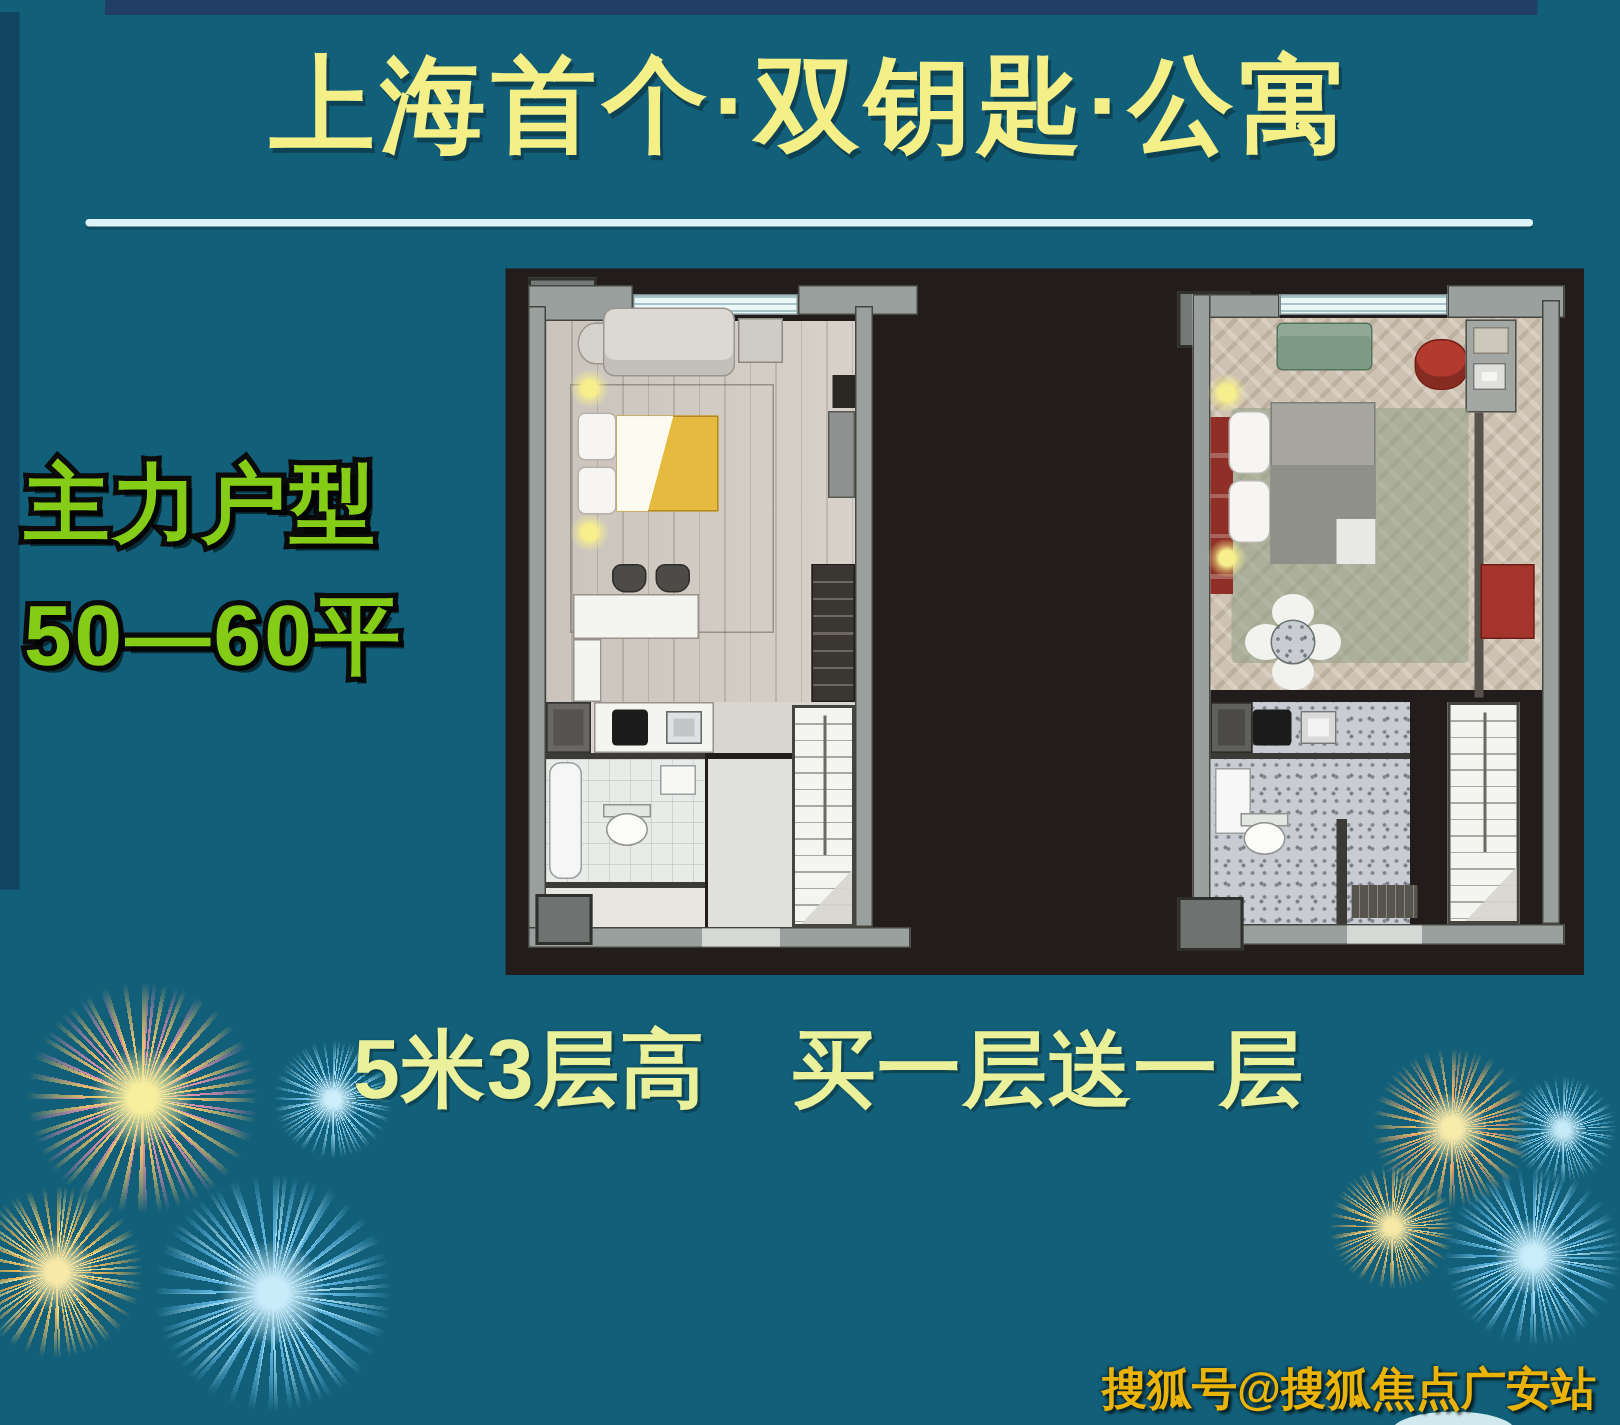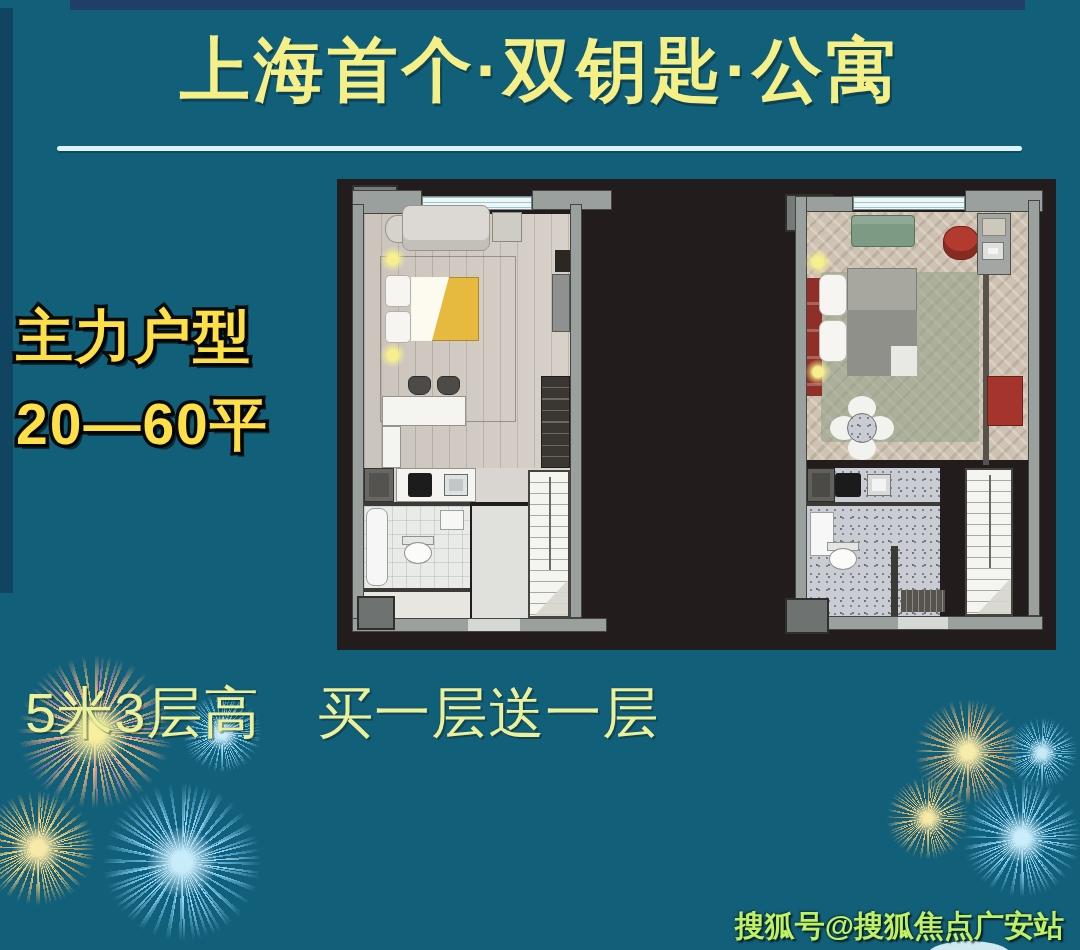"主力户型" .unit { color: #fde047 -> #84cc16 }
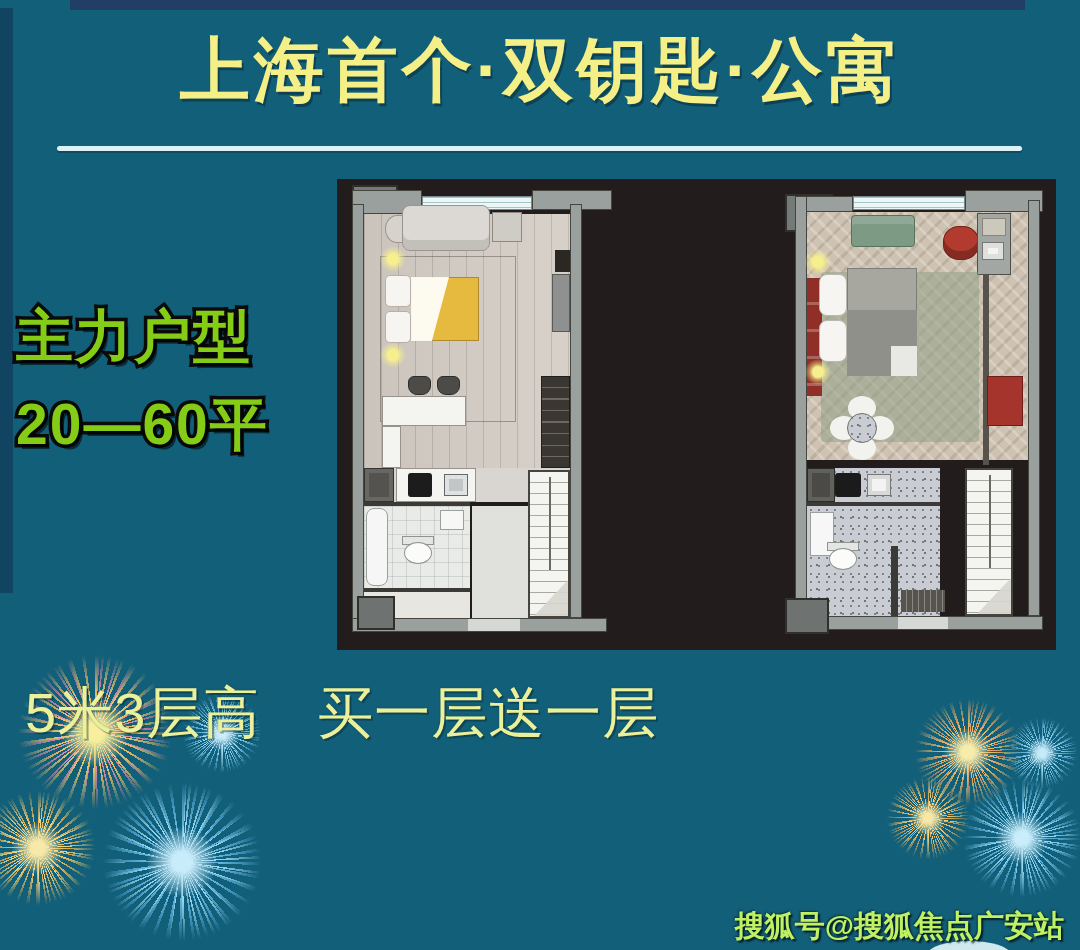"20—60平" div { text: 20 -> 50 }
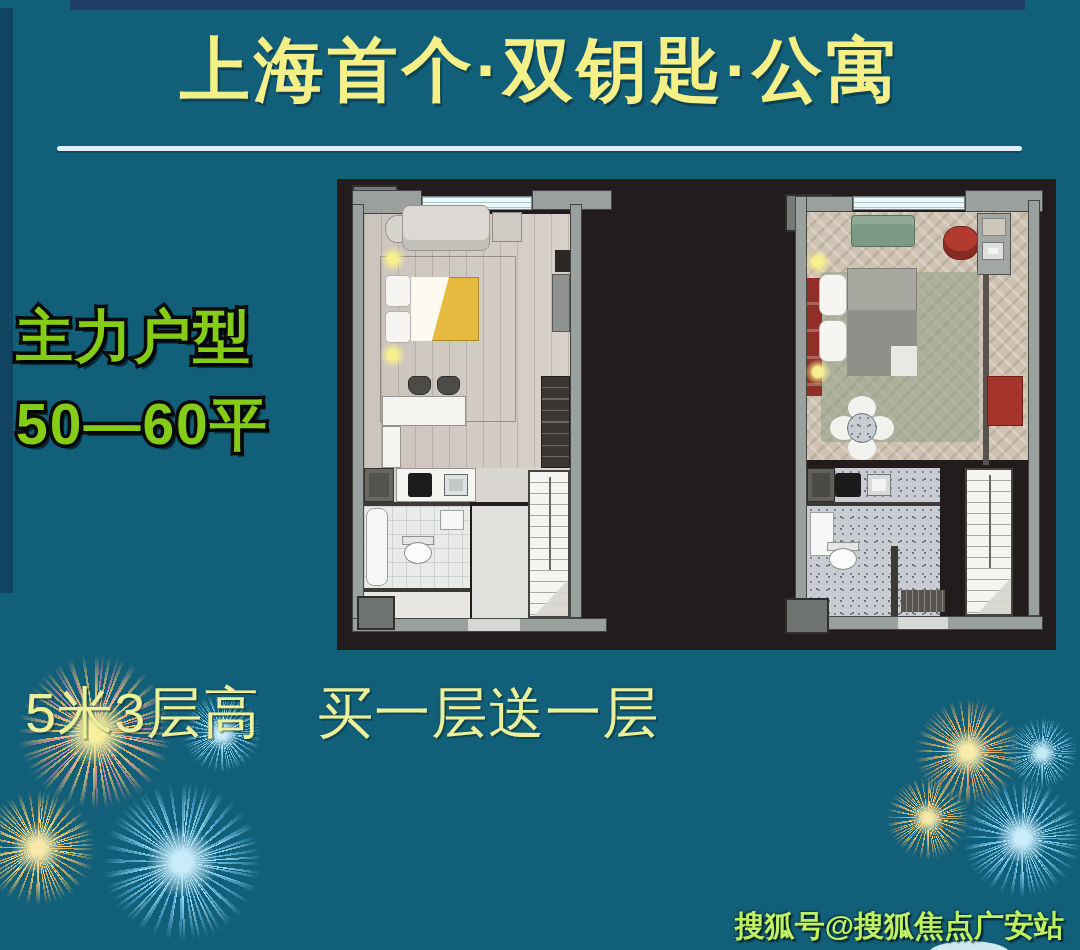"5米3层高 买一层送一层" .sell { font-weight: 400 -> 700; text-align: none -> center }
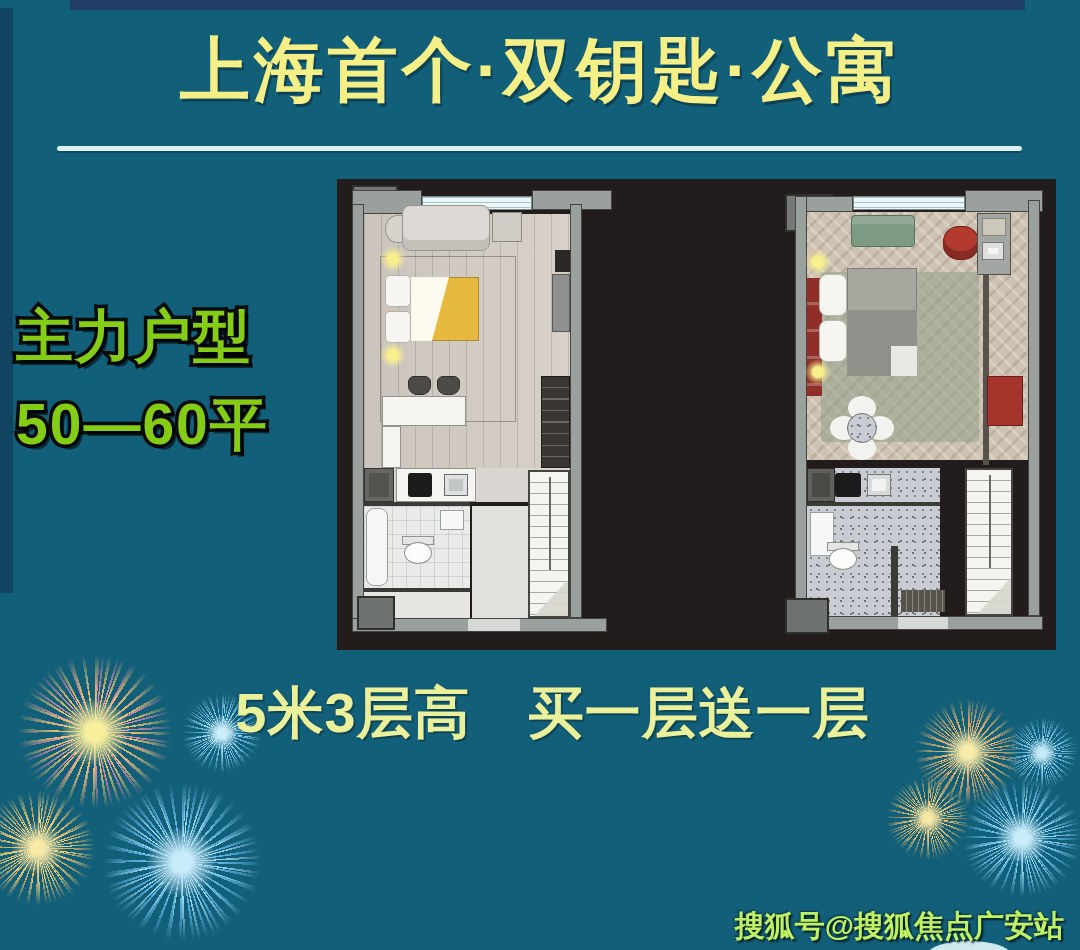"搜狐号@搜狐焦点广安站" .wm { color: #bef264 -> #eab308 }
